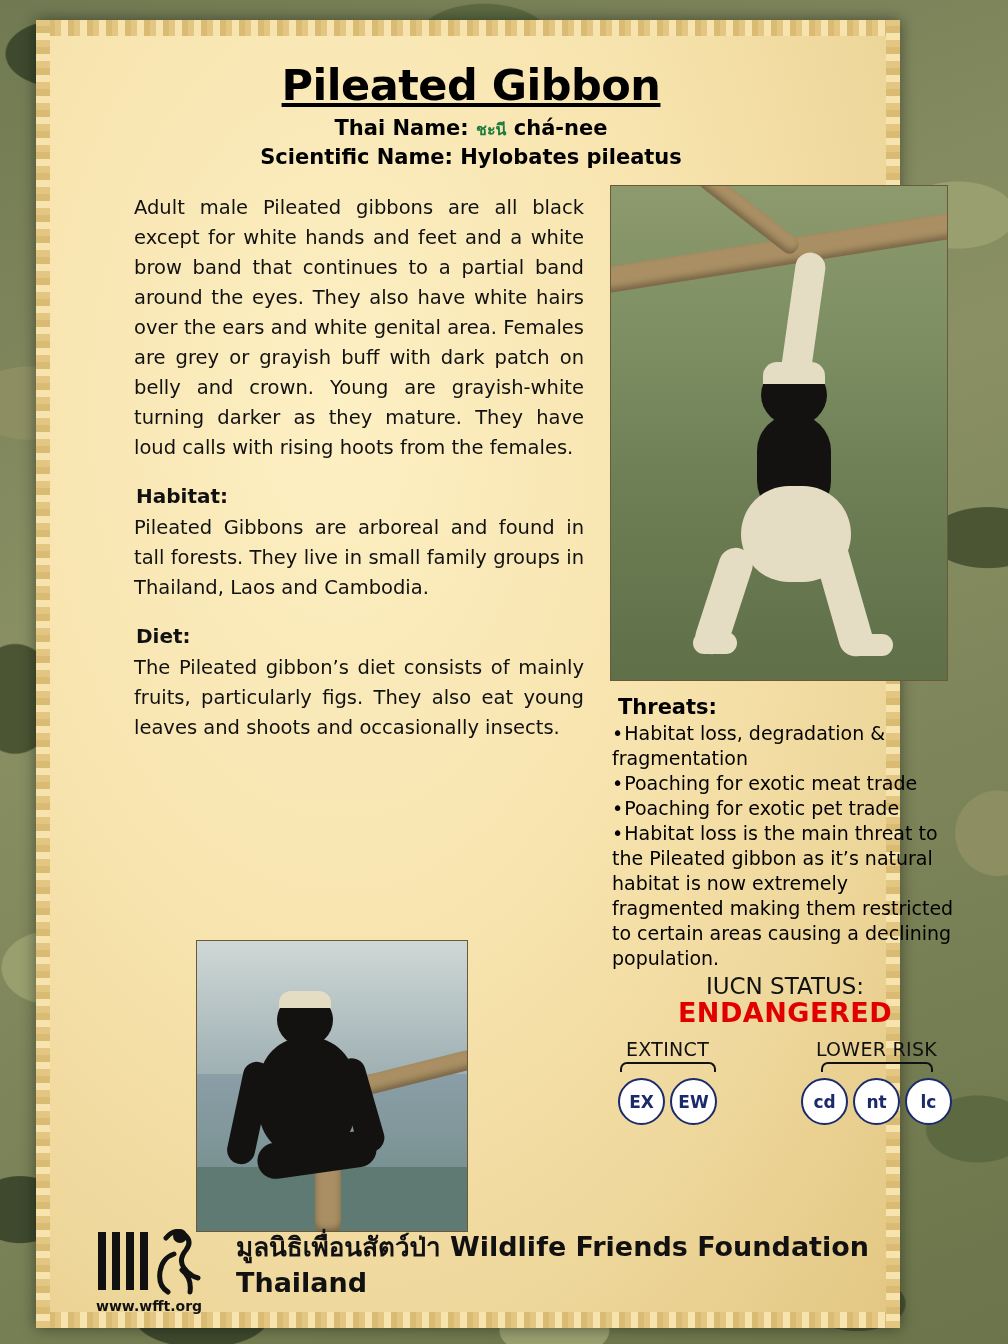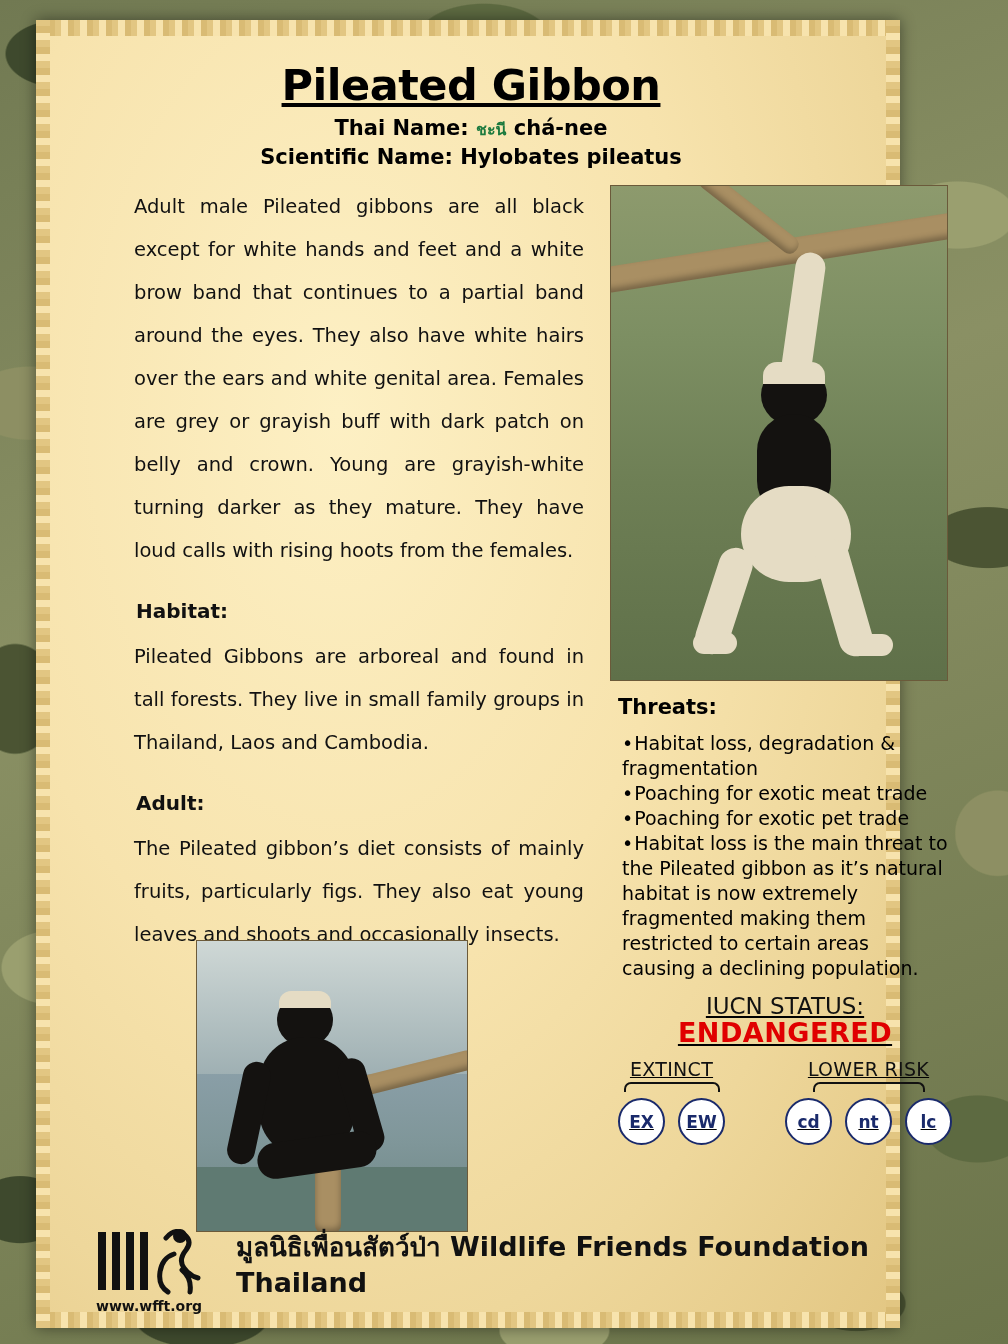"Adult male Pileated gibbons are" .left-col { line-height: 43px -> 30px; top: 0 -> 8px }
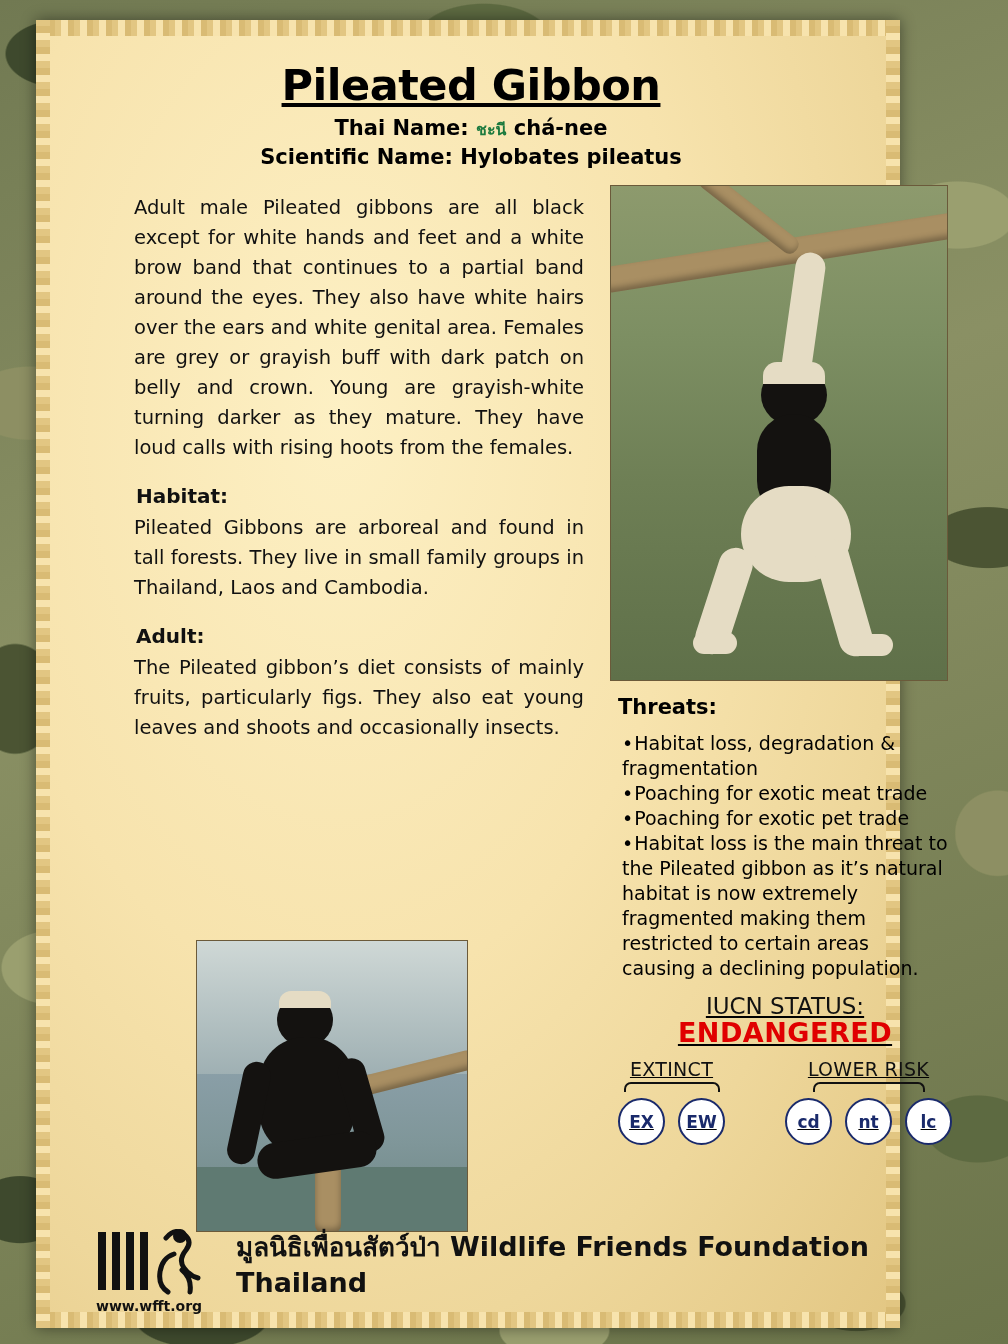"Adult:" div.sec-head { text: Adult -> Diet }
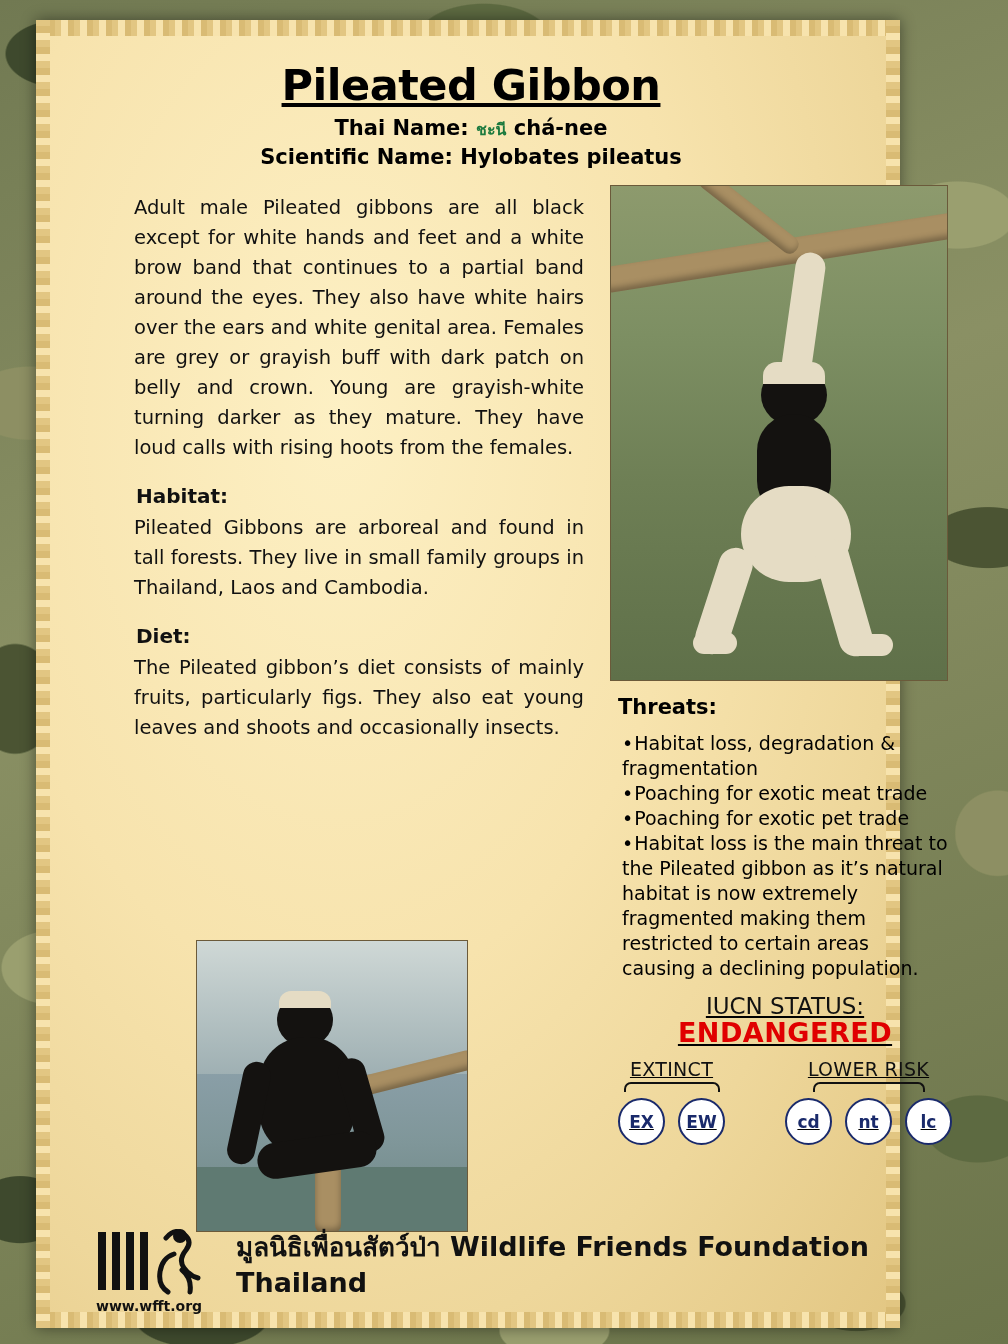"Habitat loss, degradation &" .threats ul { margin: 12px -> 2px }
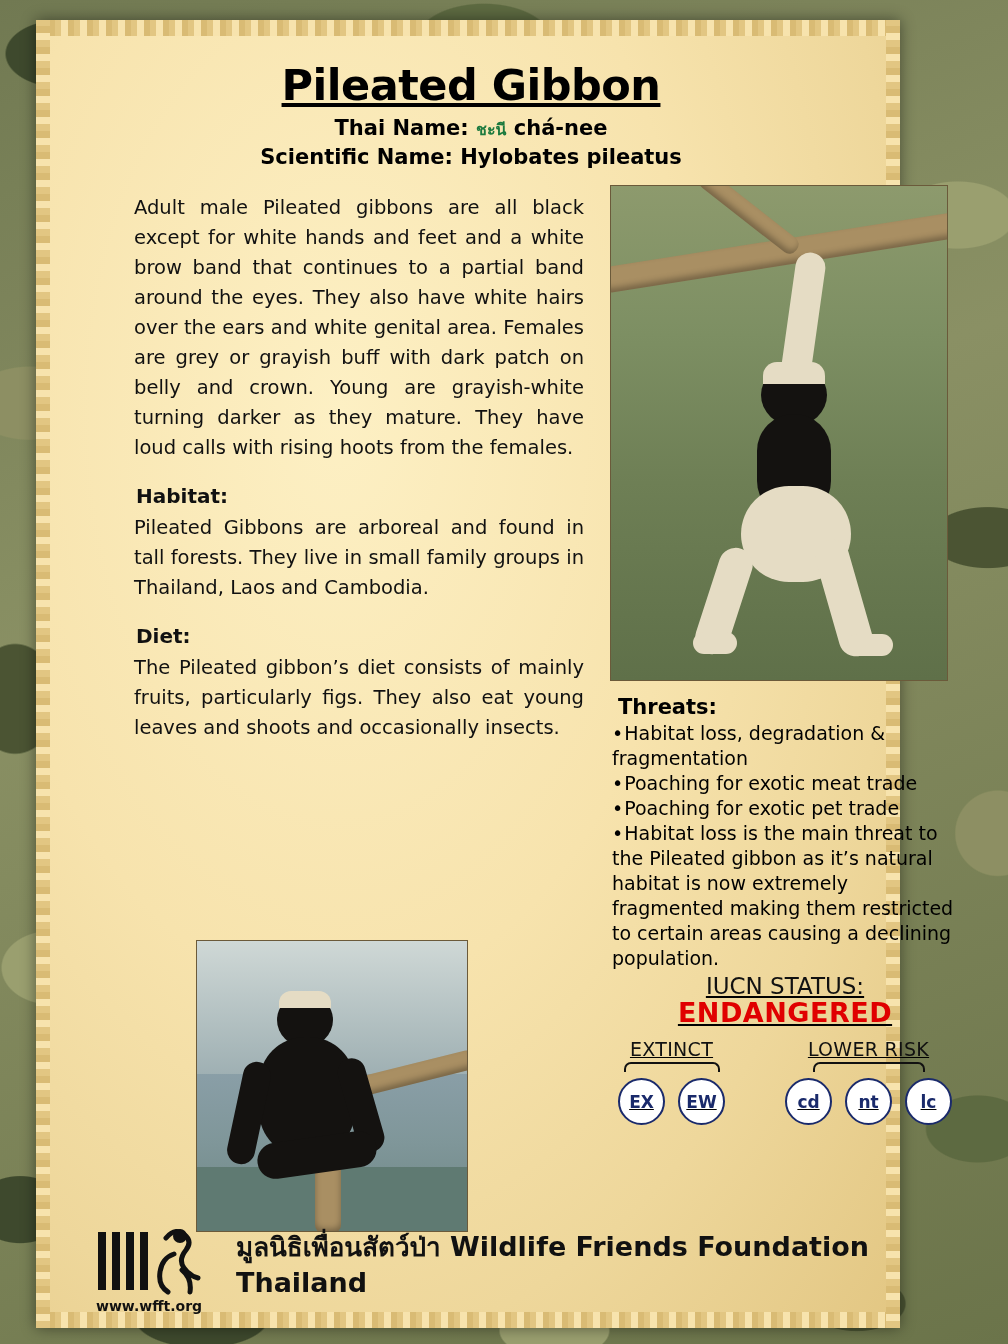"IUCN STATUS:" #iucn { text-decoration: underline -> none }
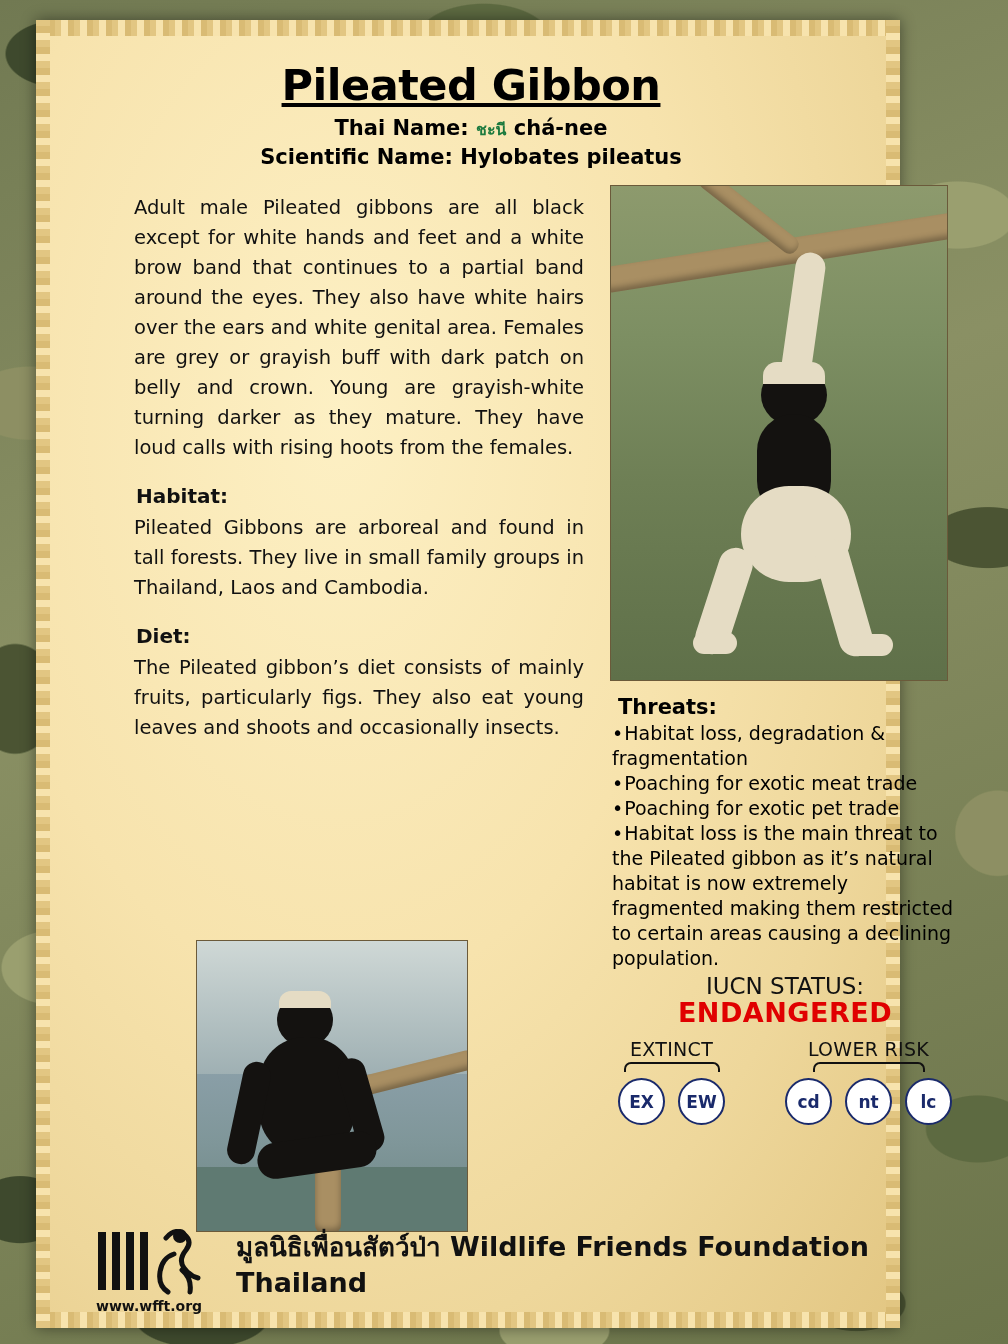"EX" .circles { gap: 13px -> 5px }
